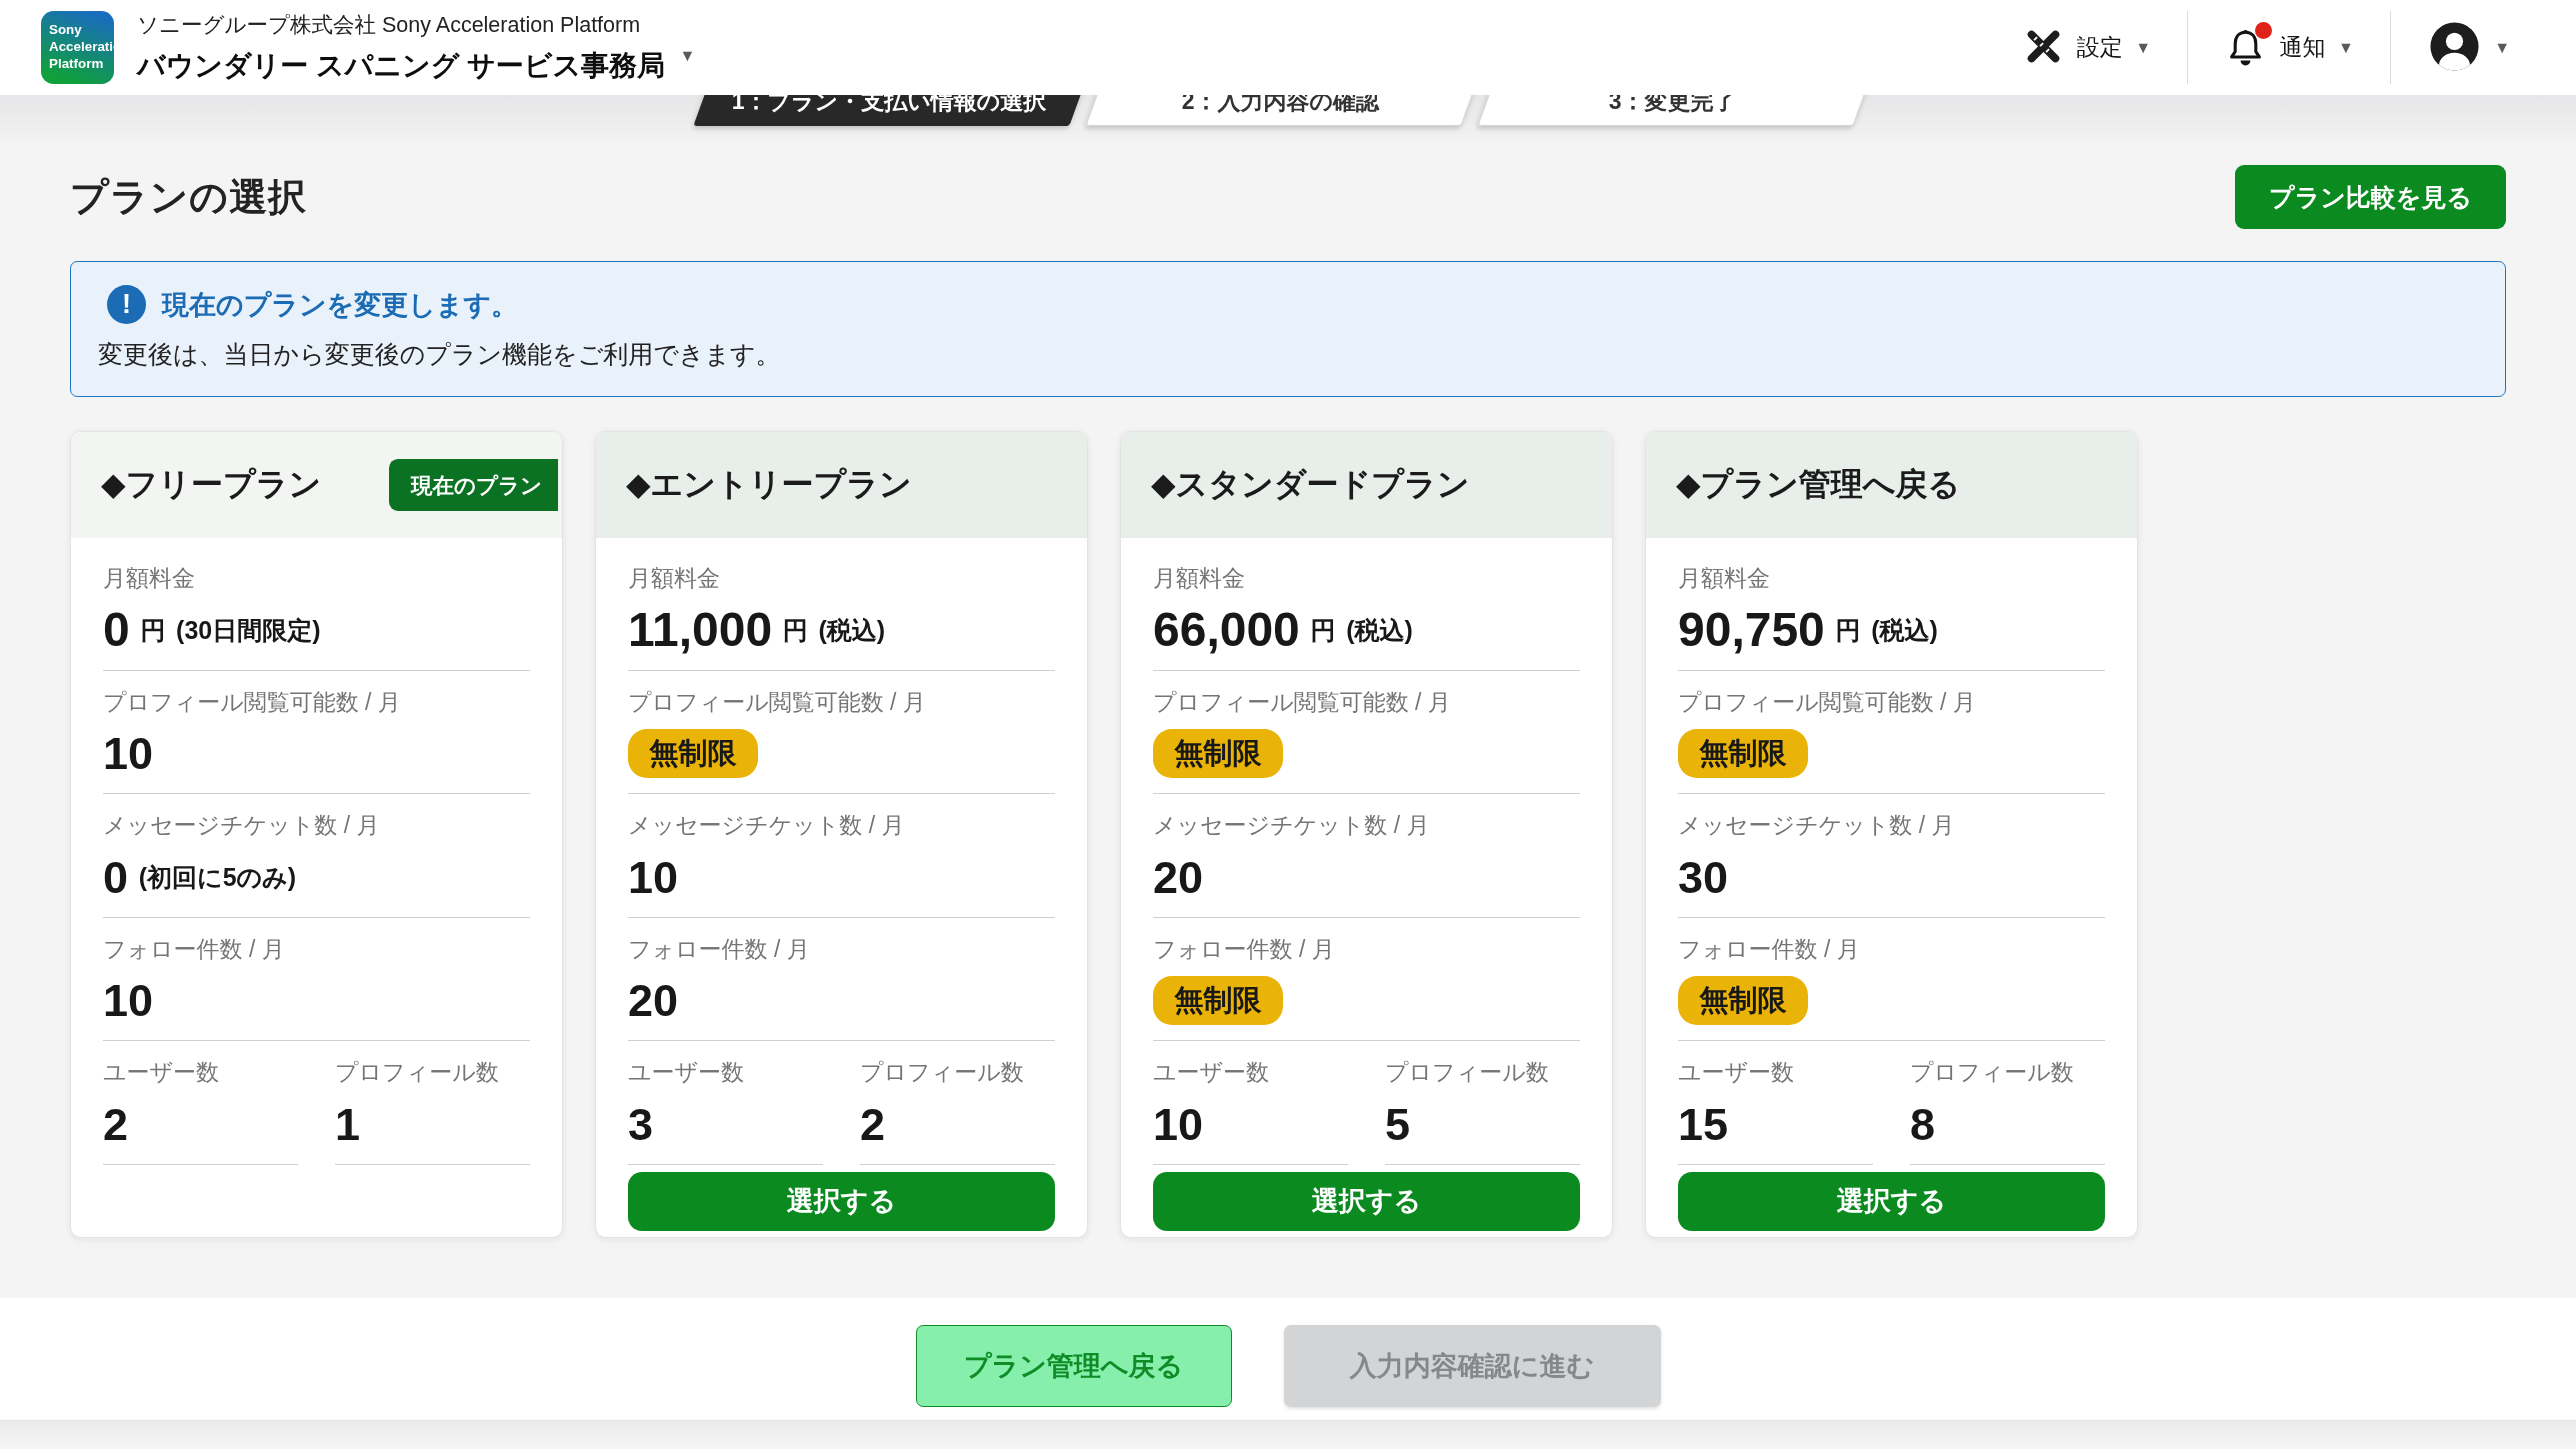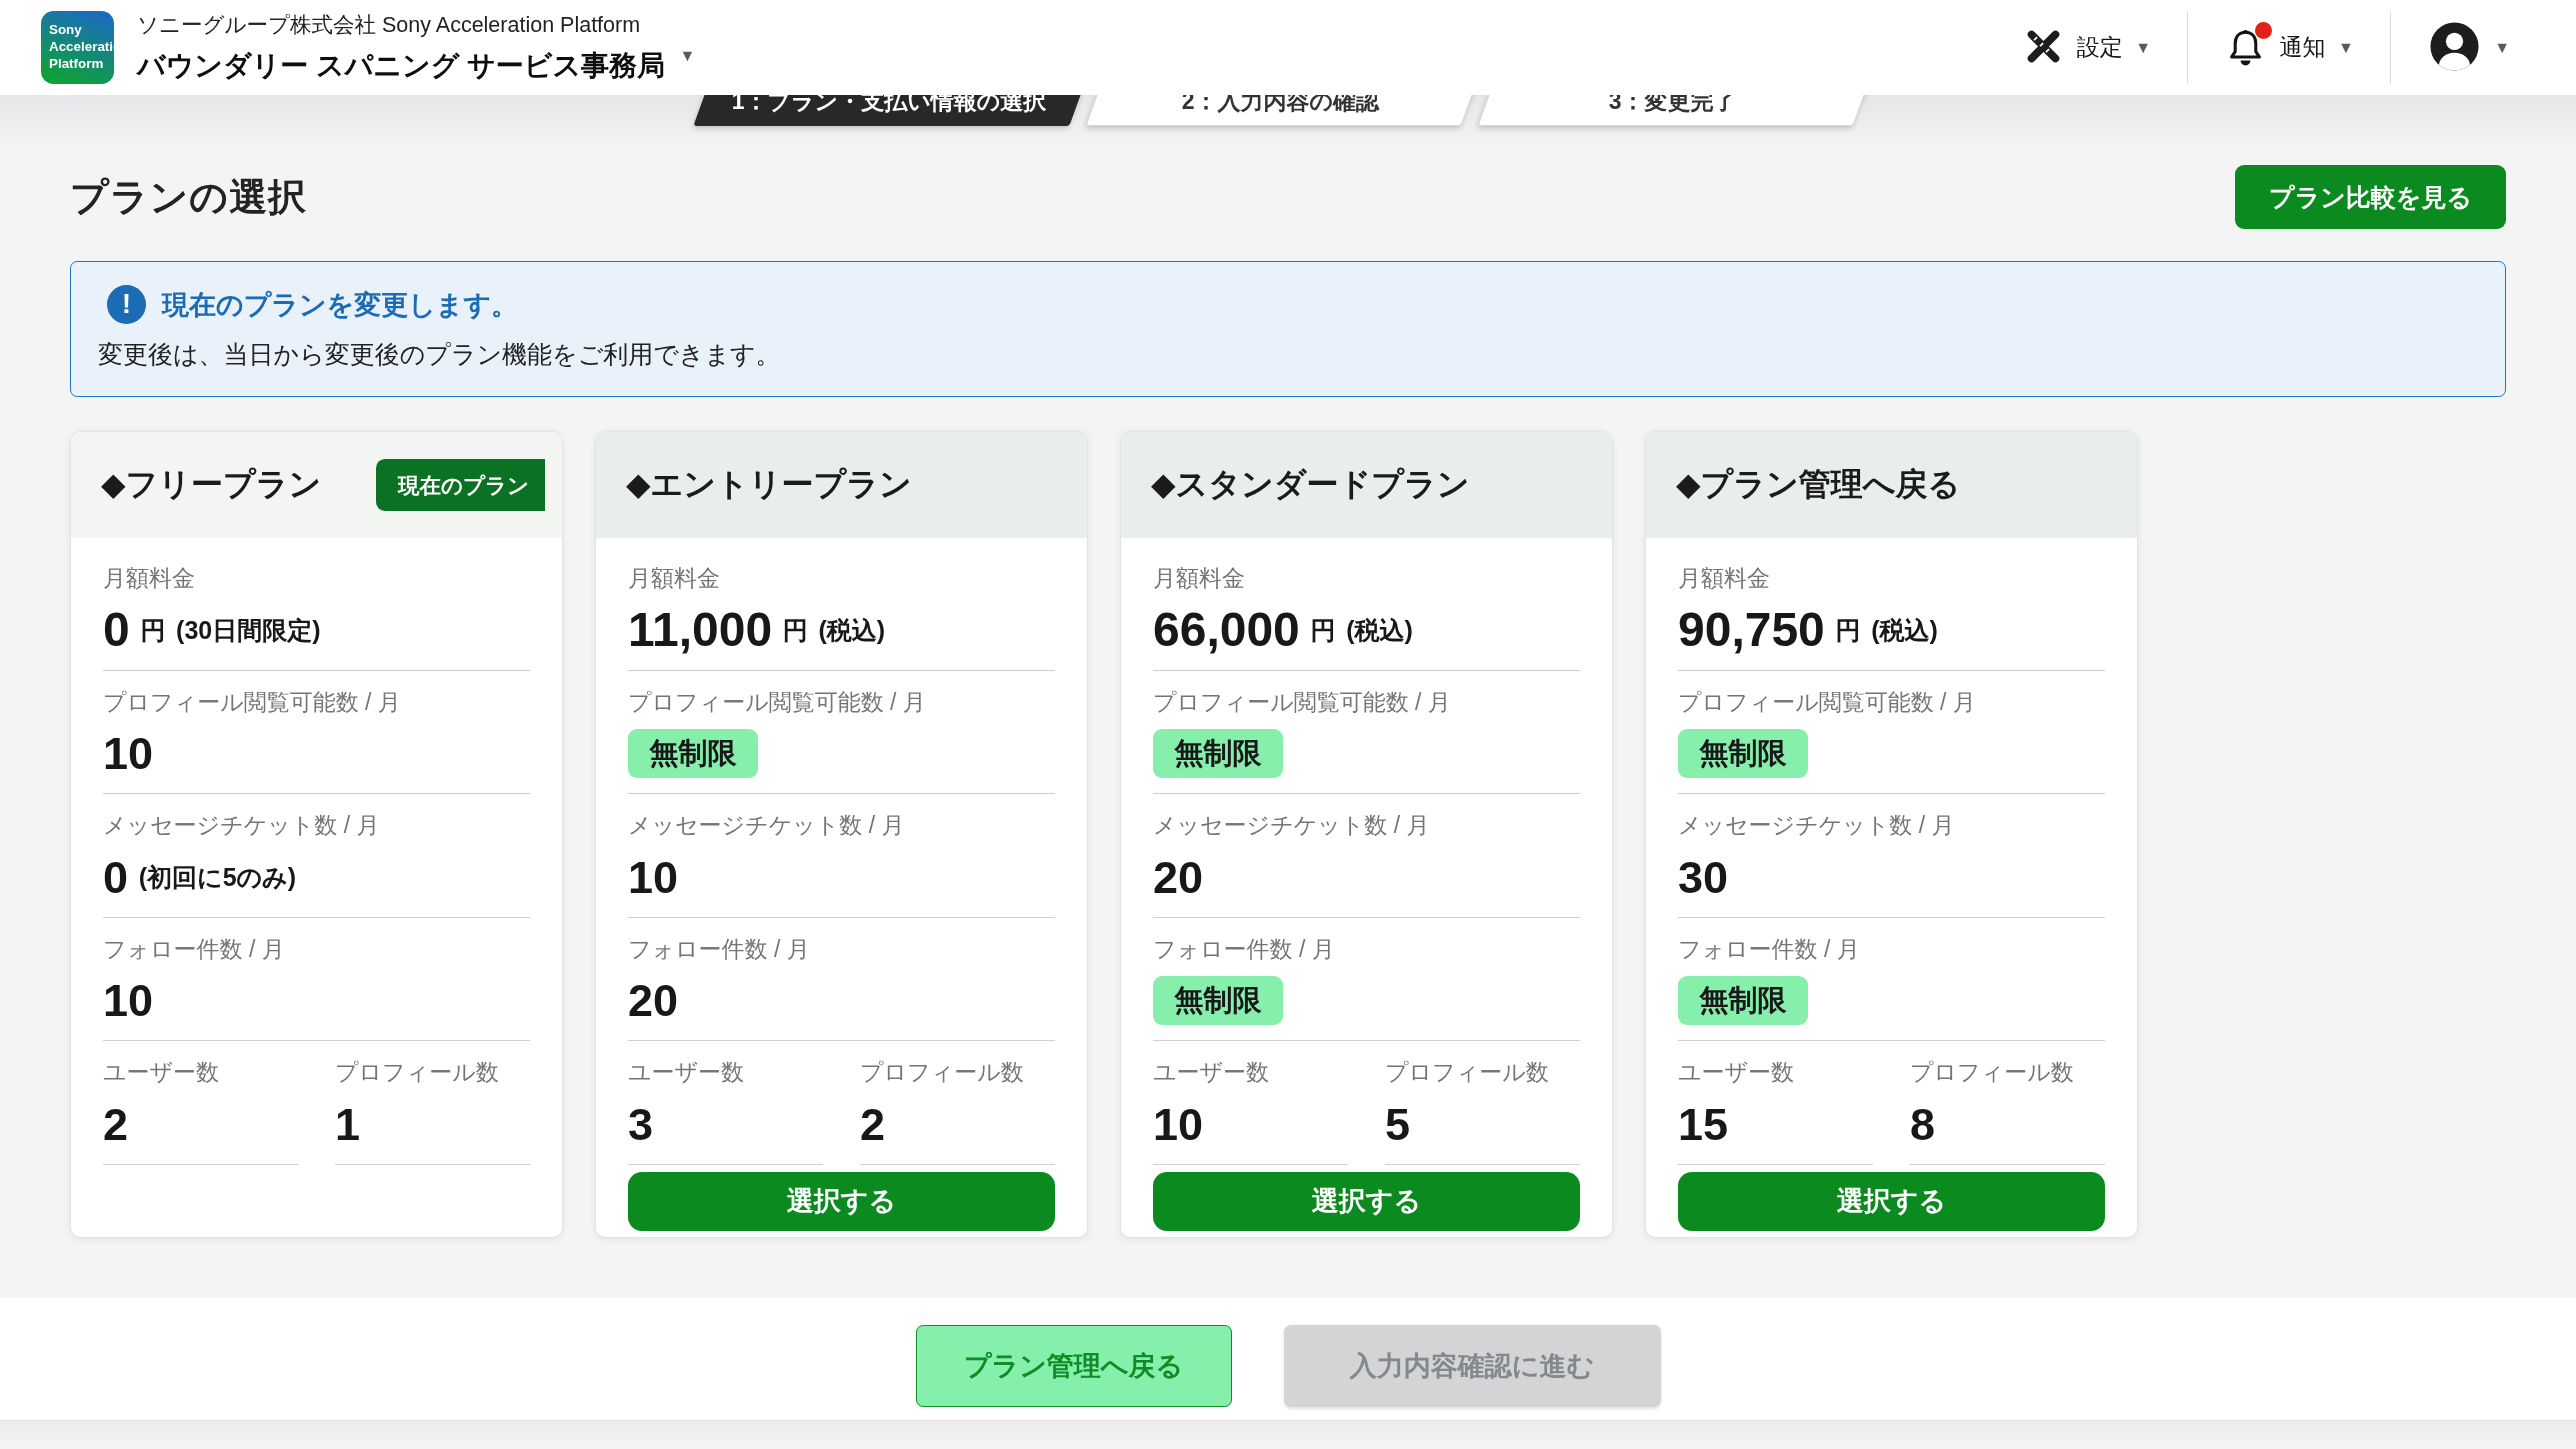"現在のプラン" .current-badge { right: 17px -> 4px }
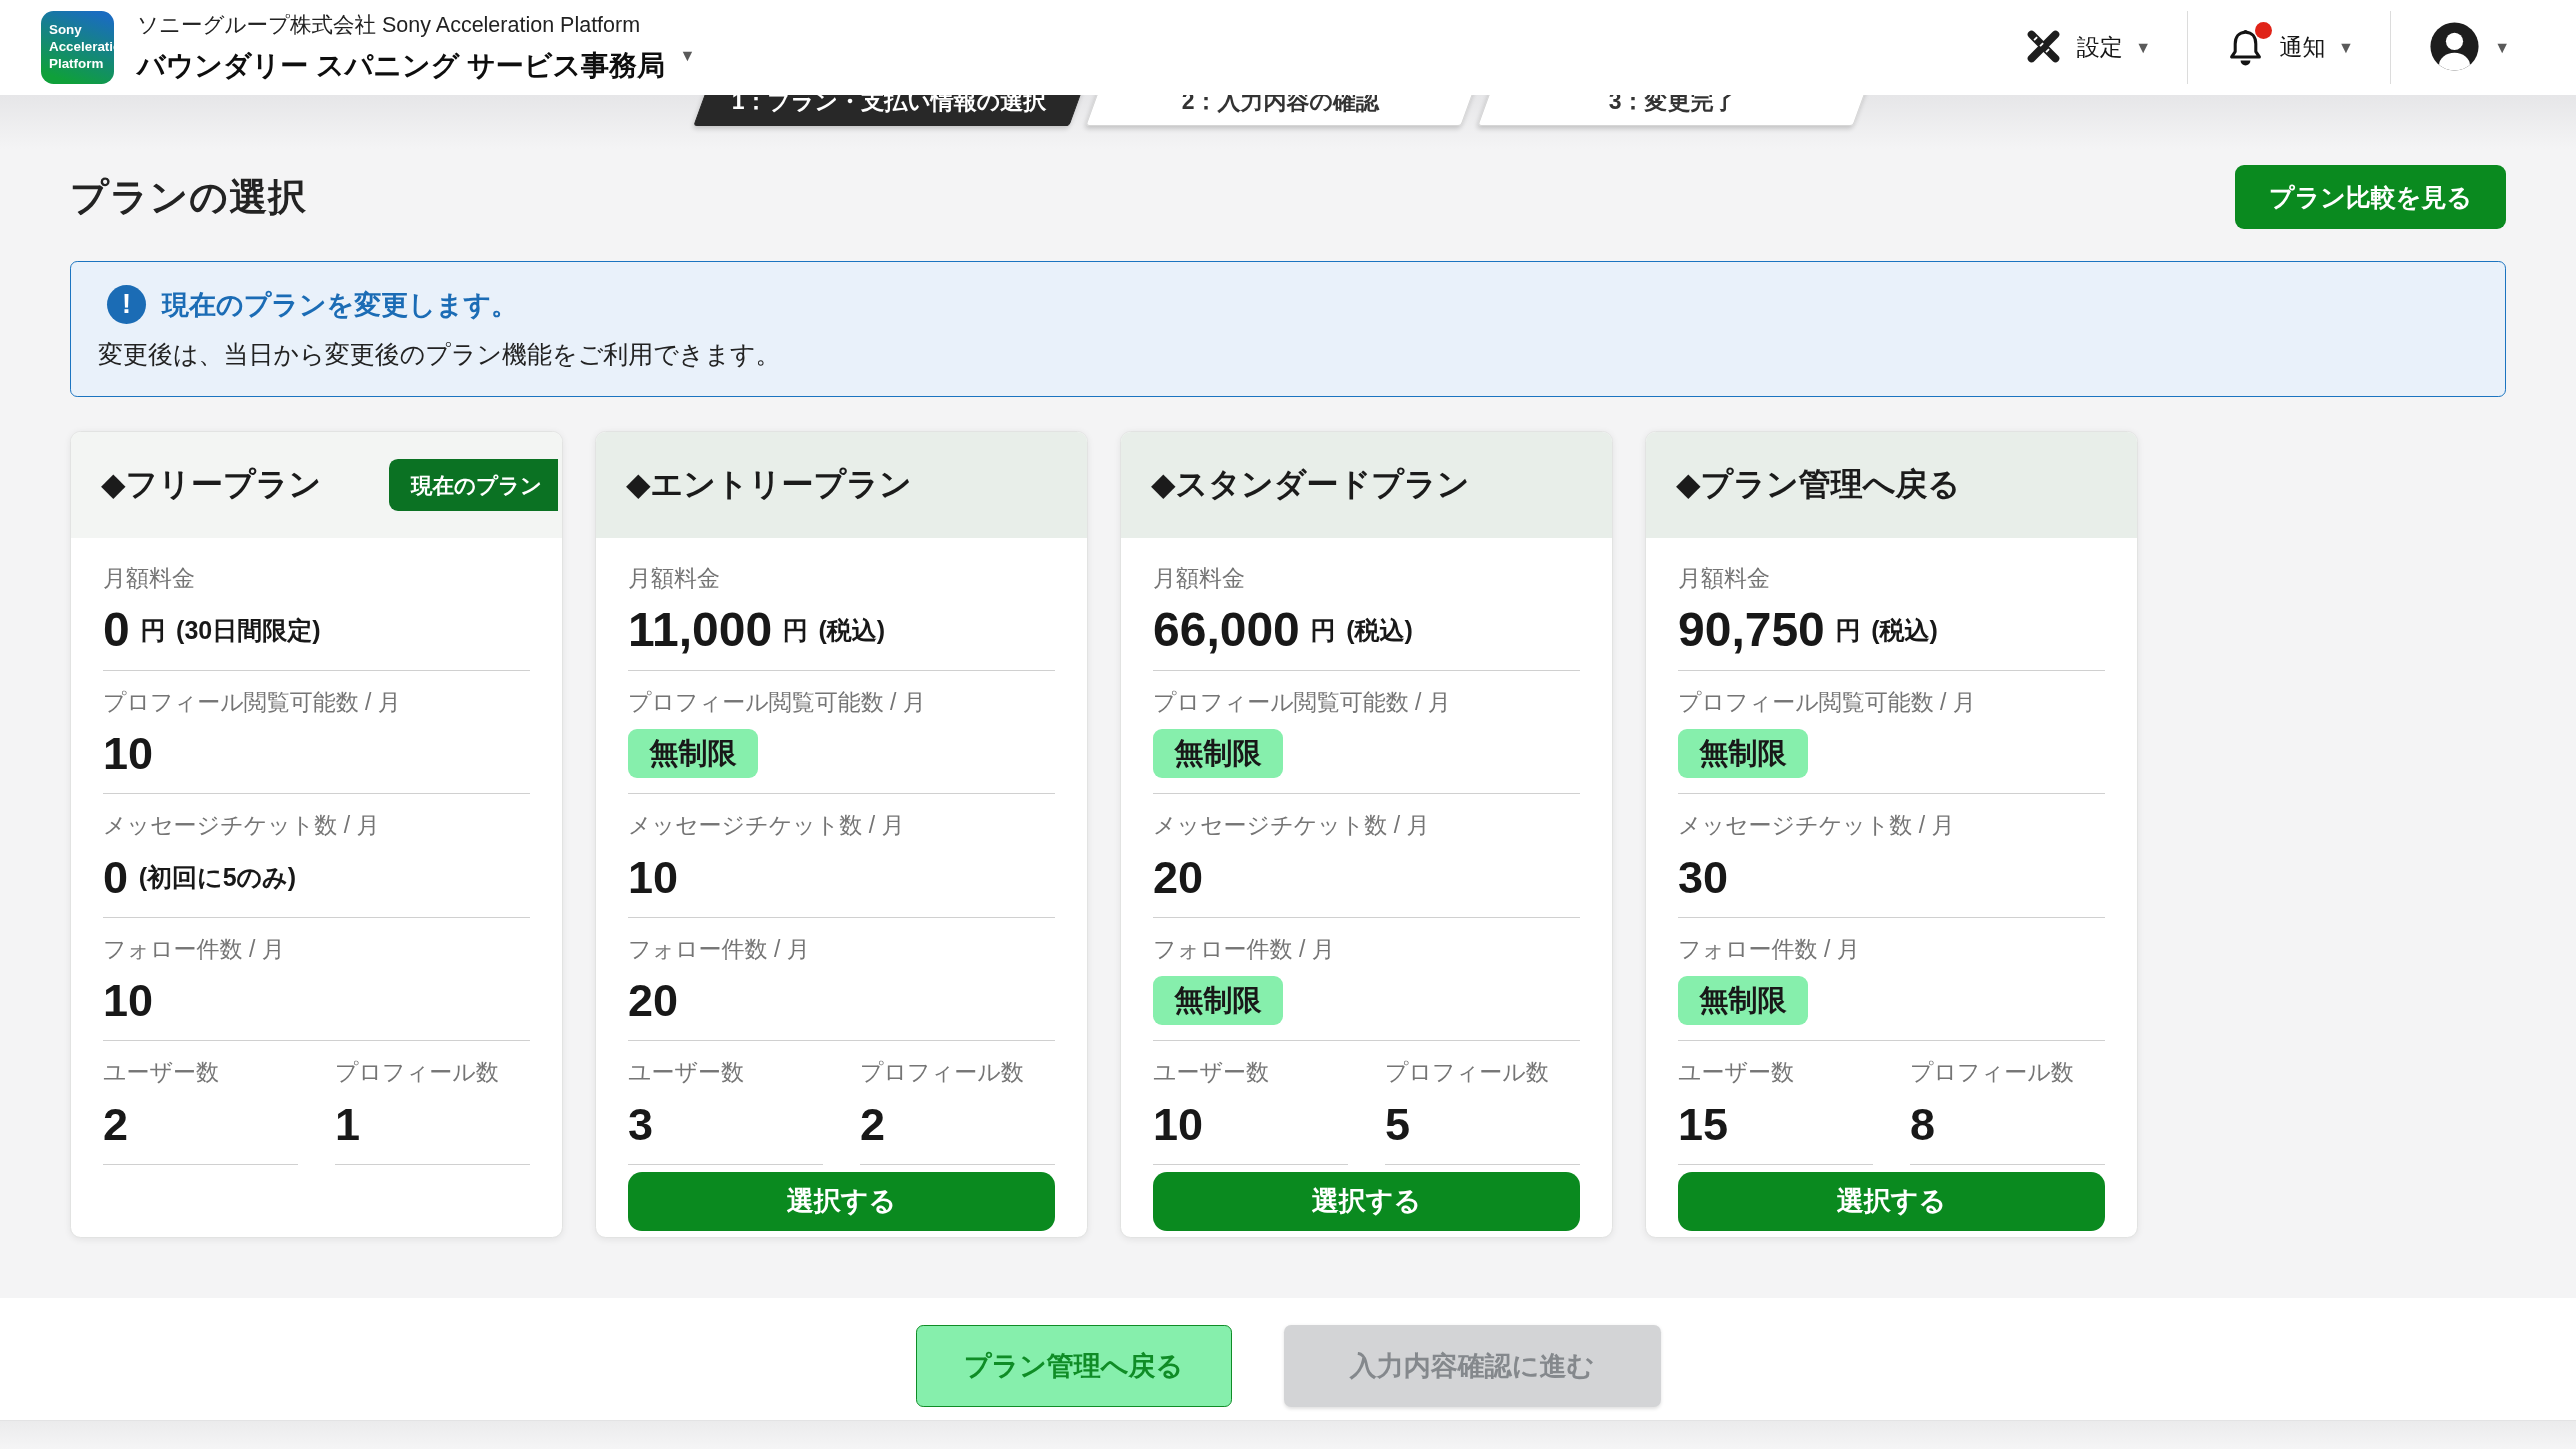"無制限" .pill { background: #86efac -> #eab308; border-radius: 9px -> 19px }
